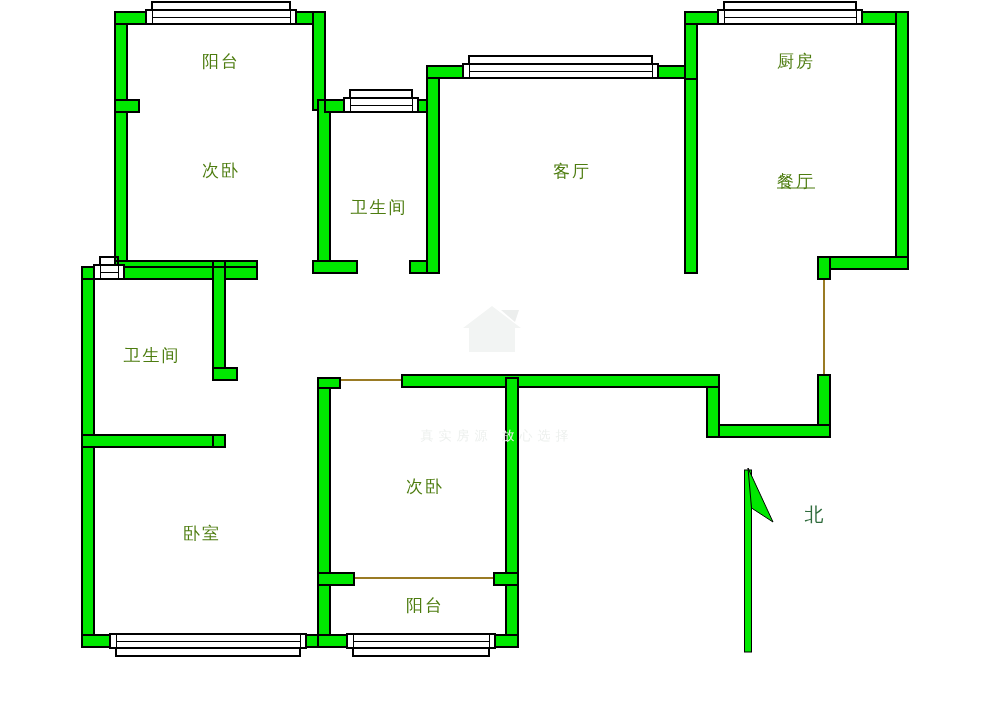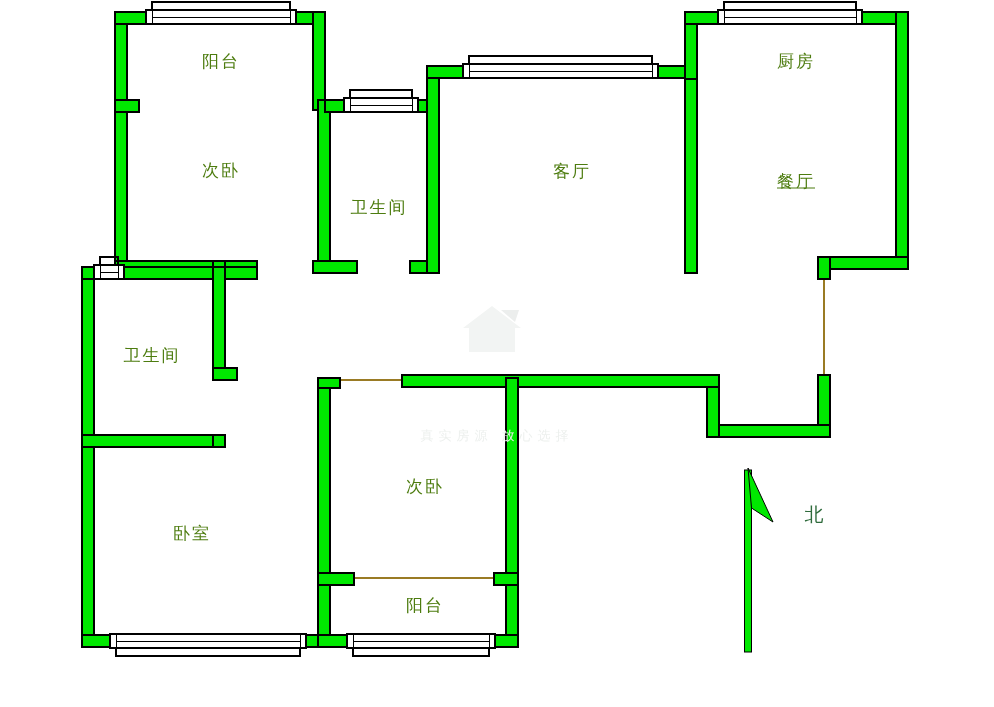"卧室" div.room-label { left: 192px -> 202px }
